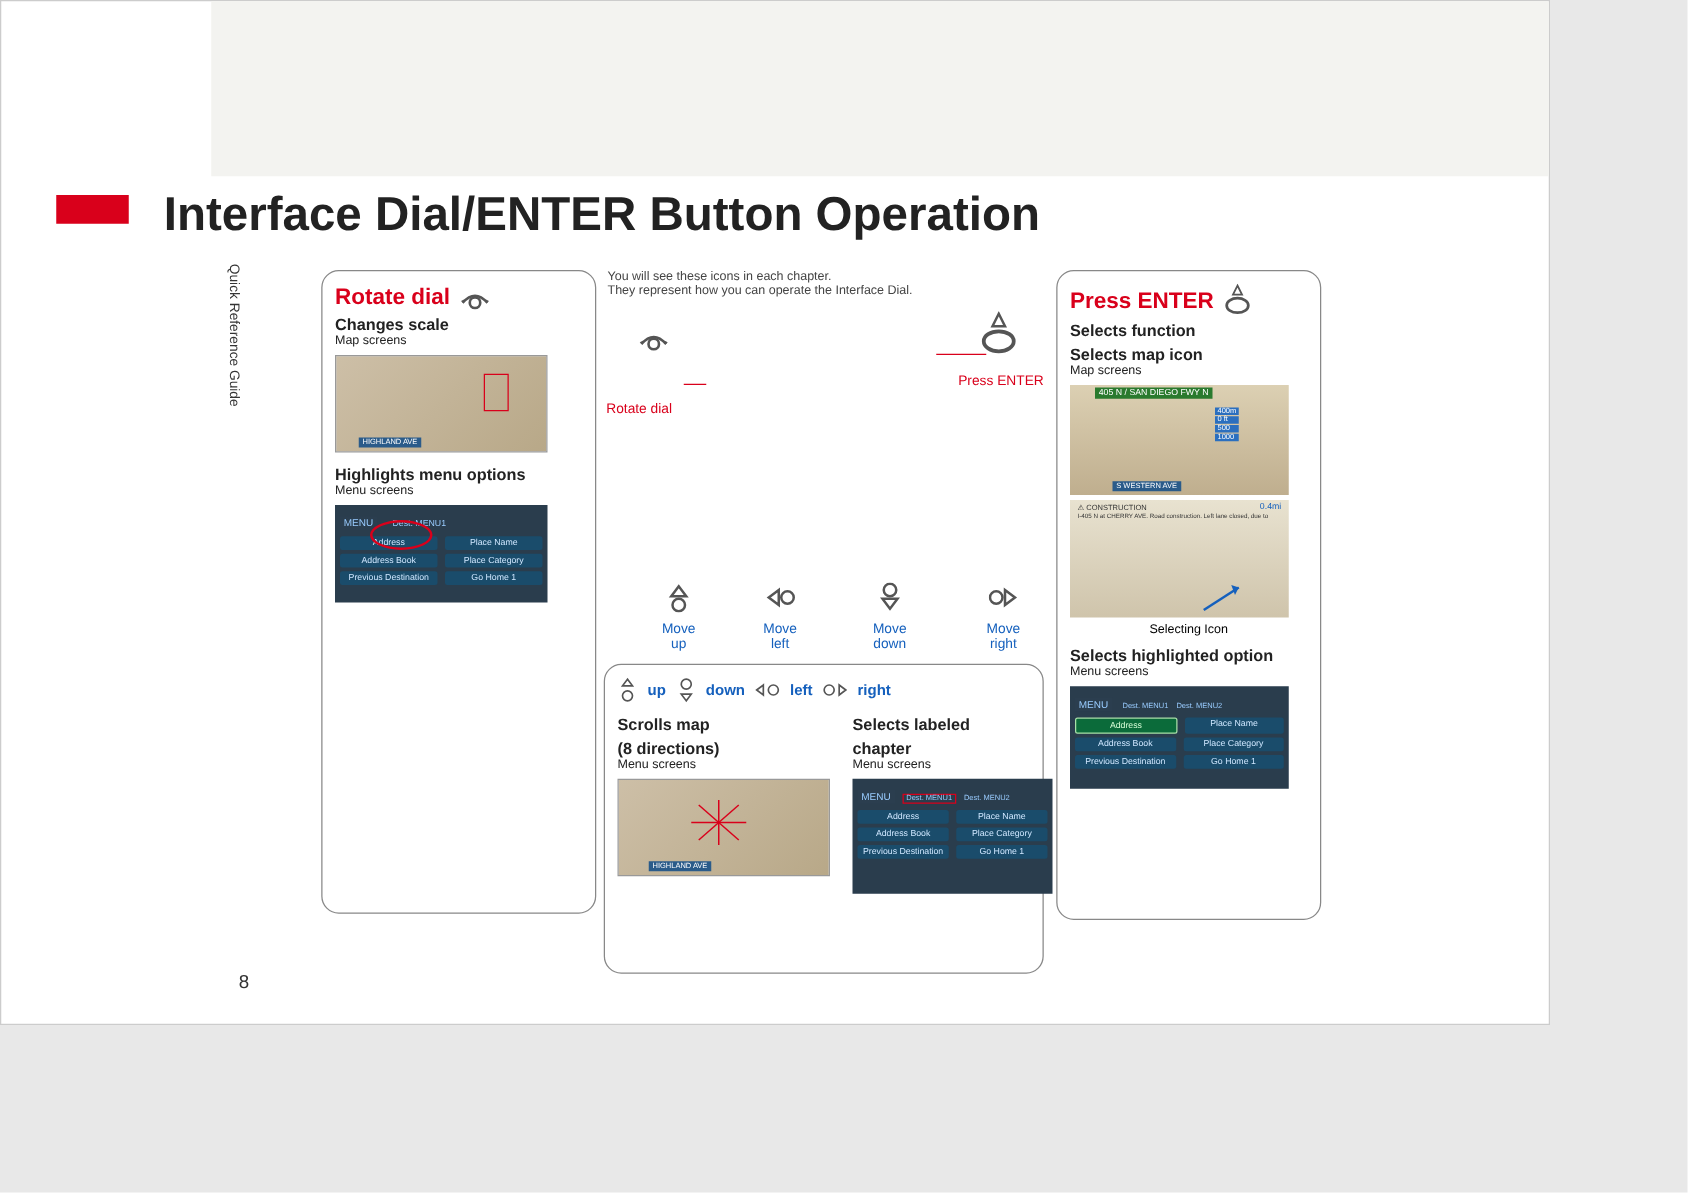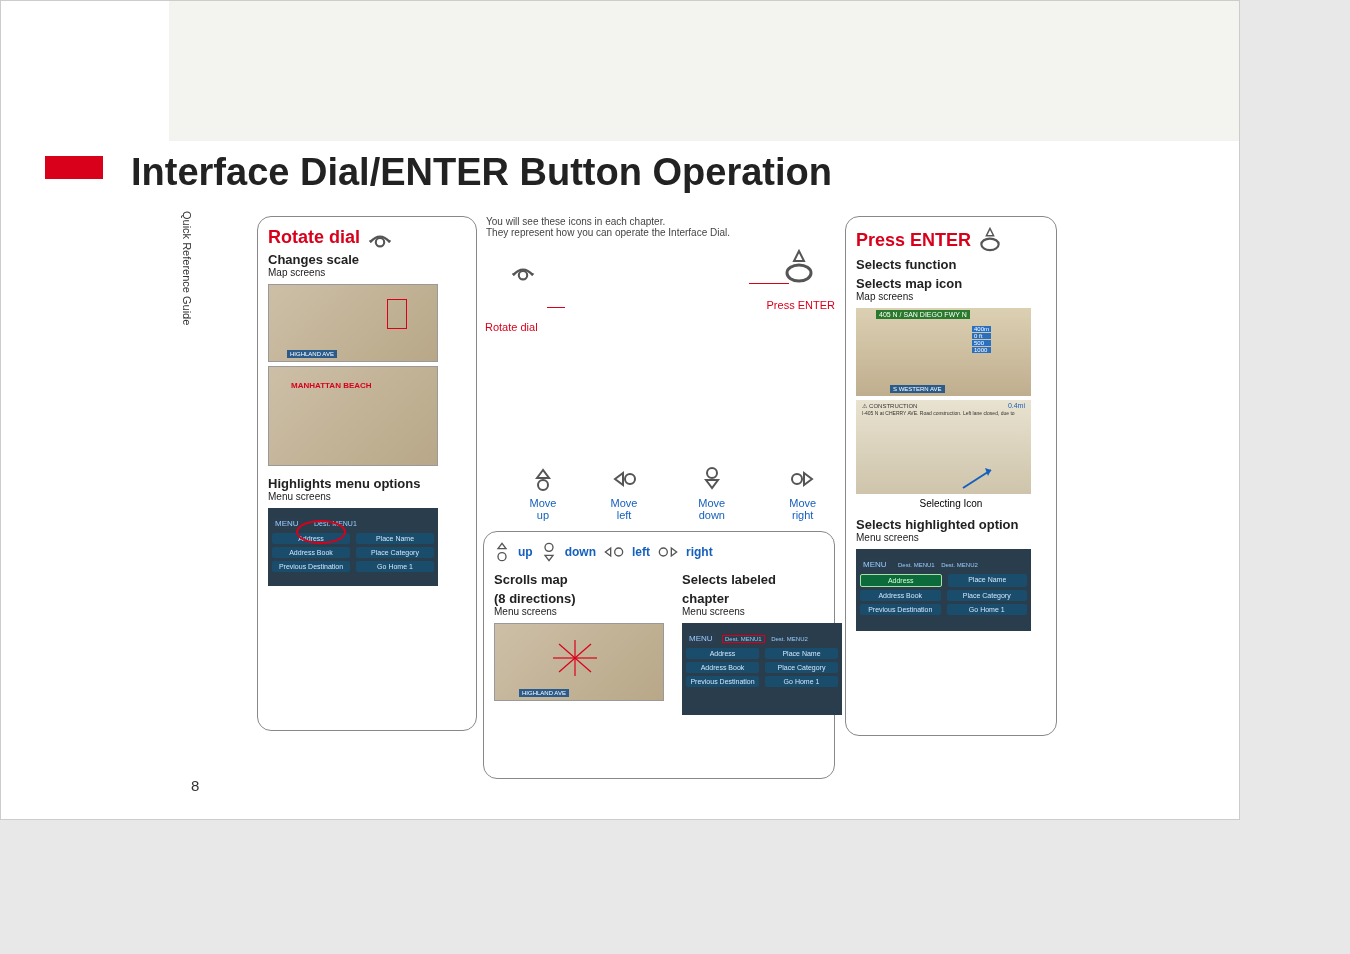"MANHATTAN BEACH" div.map-ph { html: <div> <div>MANHATTAN BEACH</div> </div> -> none }
